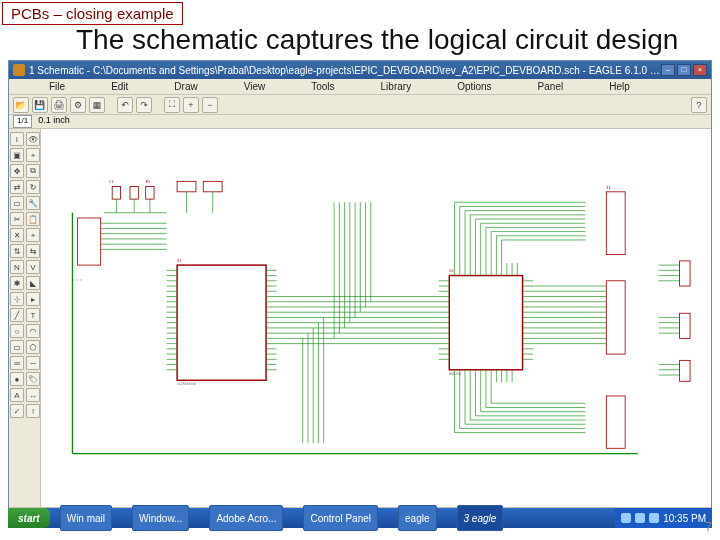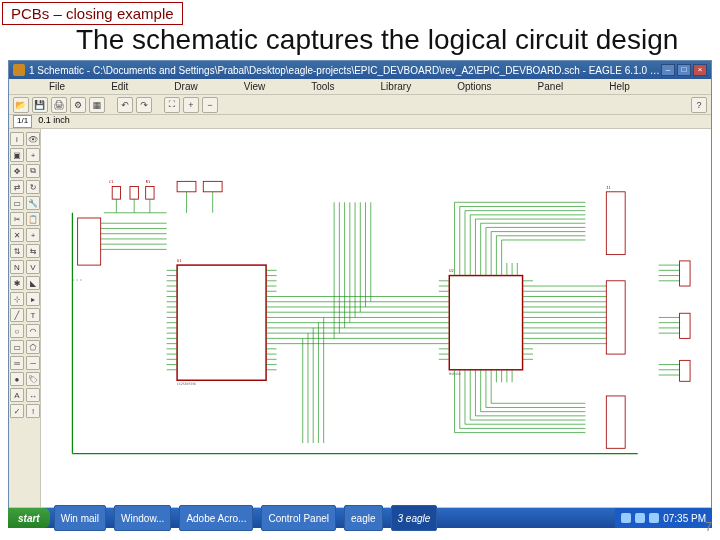"Win mail" .task-item { margin: 0 4px -> 0 10px }
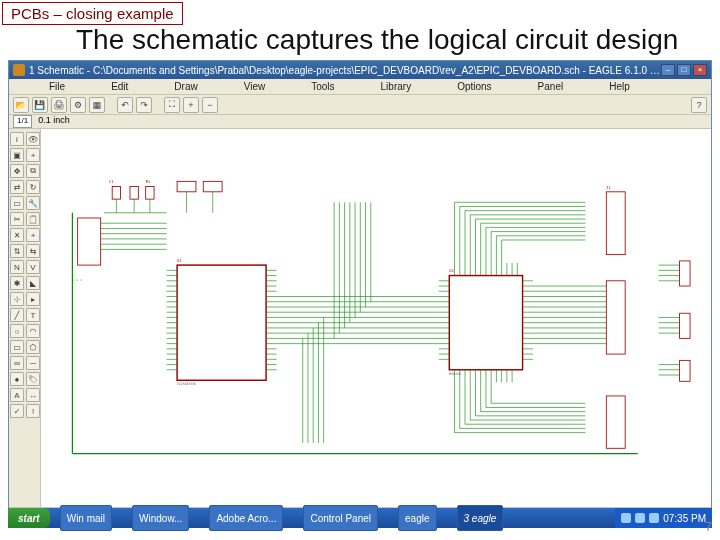"07:35 PM" span { text: 07:35 -> 10:35 }
